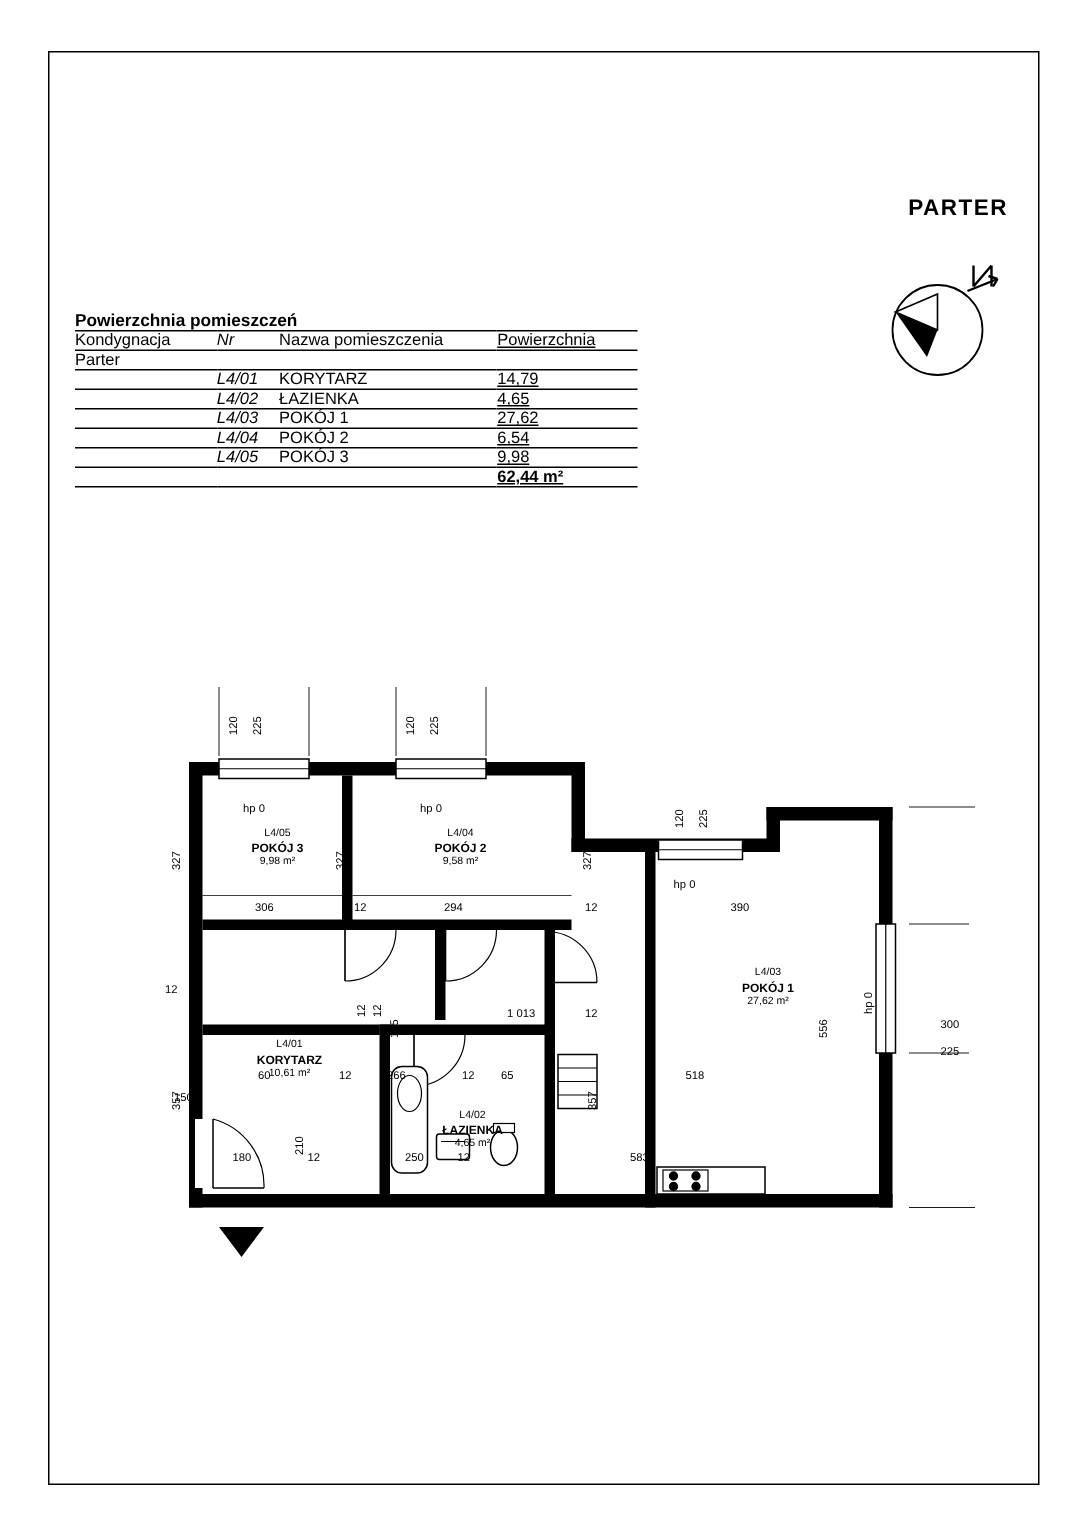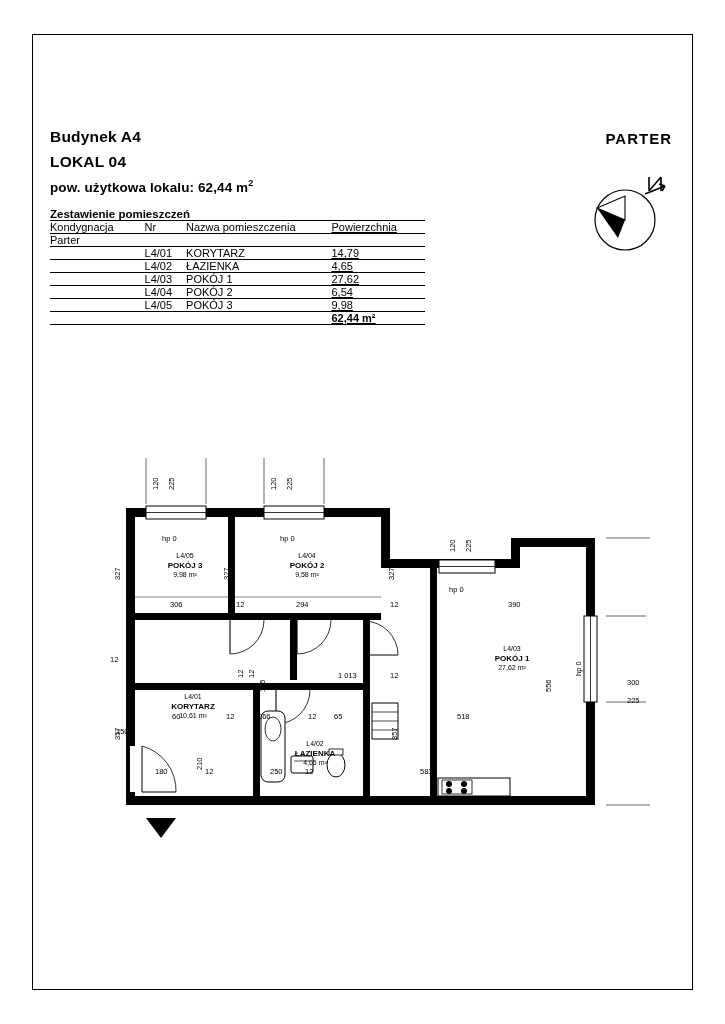"Budynek A4" div.title-block { html: <div> <div>Budynek A4</div> <div>LOKAL 04</div> <div><span>pow. użytkowa lokalu: 62,44 m</span><sup>2</sup></div> </div> -> none }
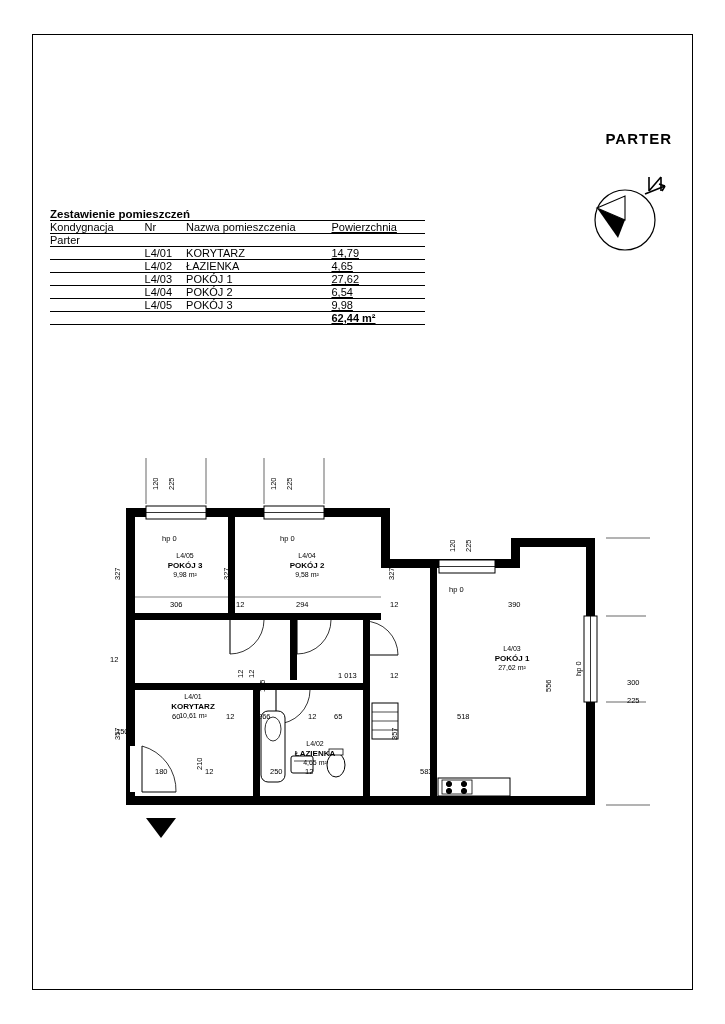"Zestawienie pomieszczeń" td { text: Zestawienie -> Powierzchnia }
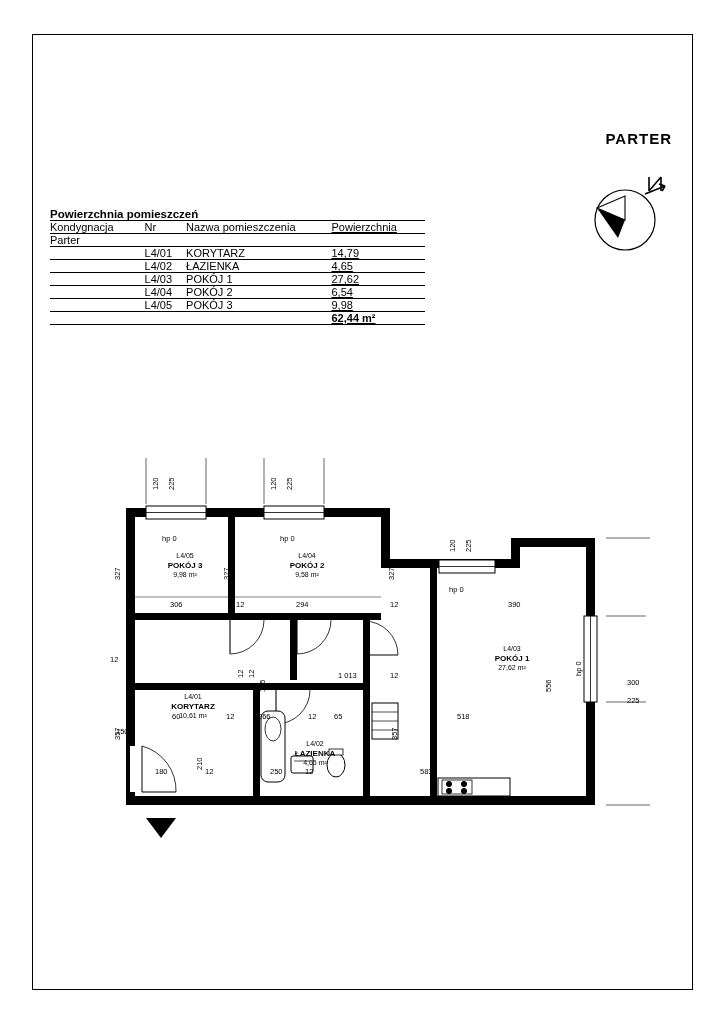"Nr" .col-nr { font-style: none -> italic }
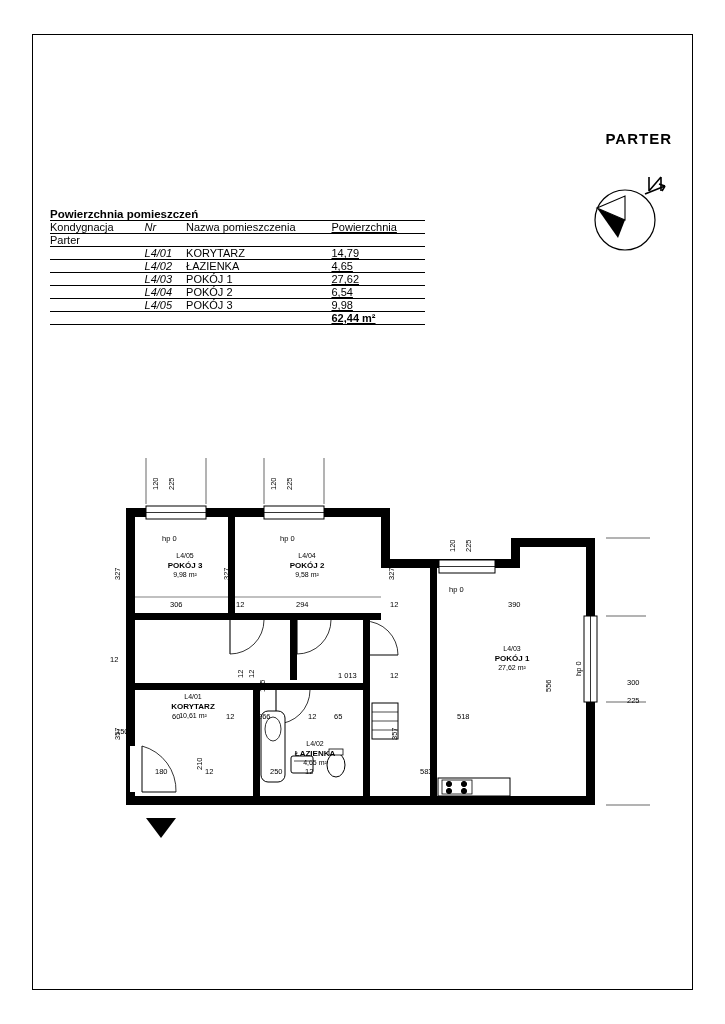"390" div.dim-text { left: 458px -> 437px }
